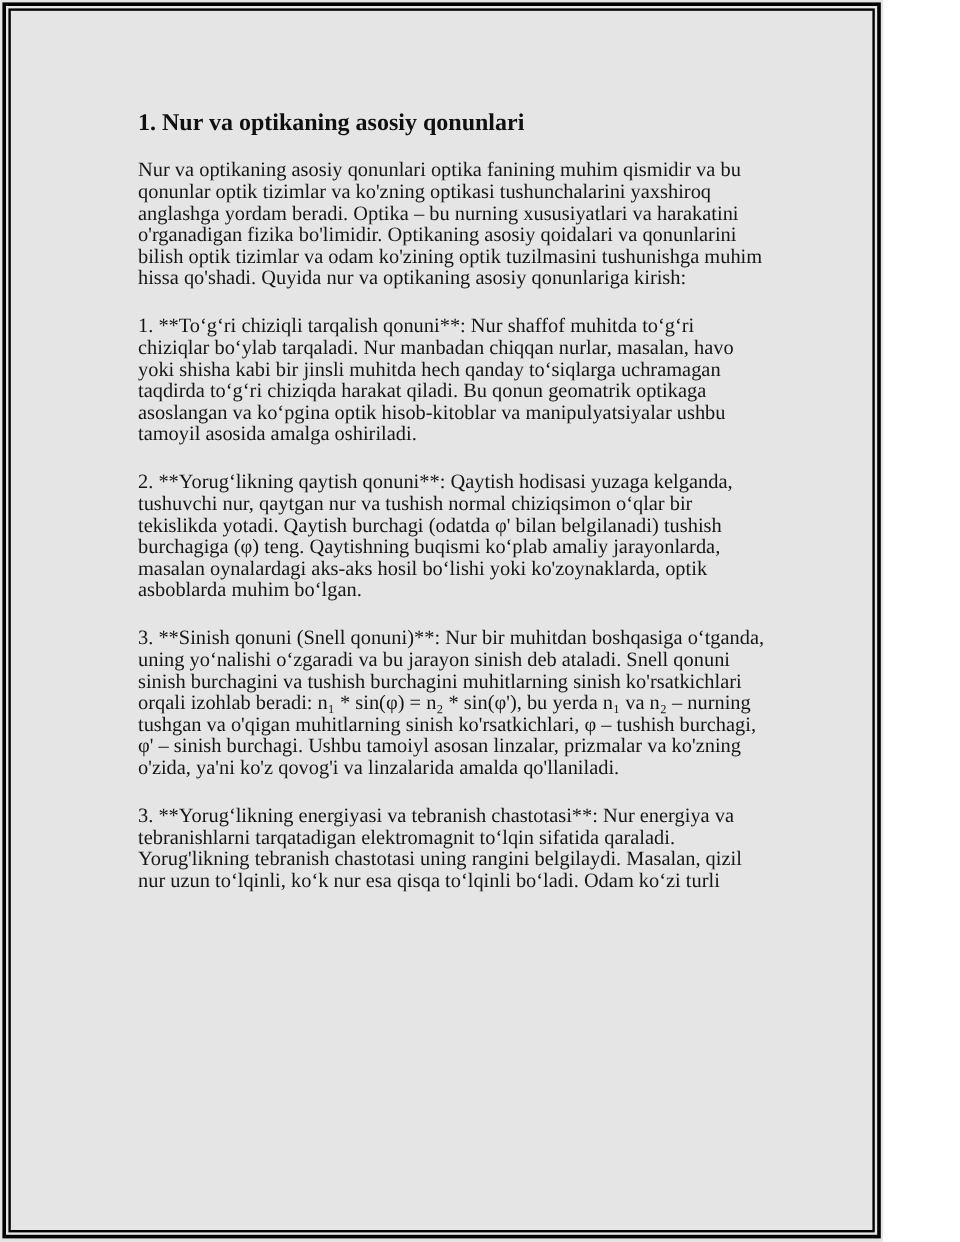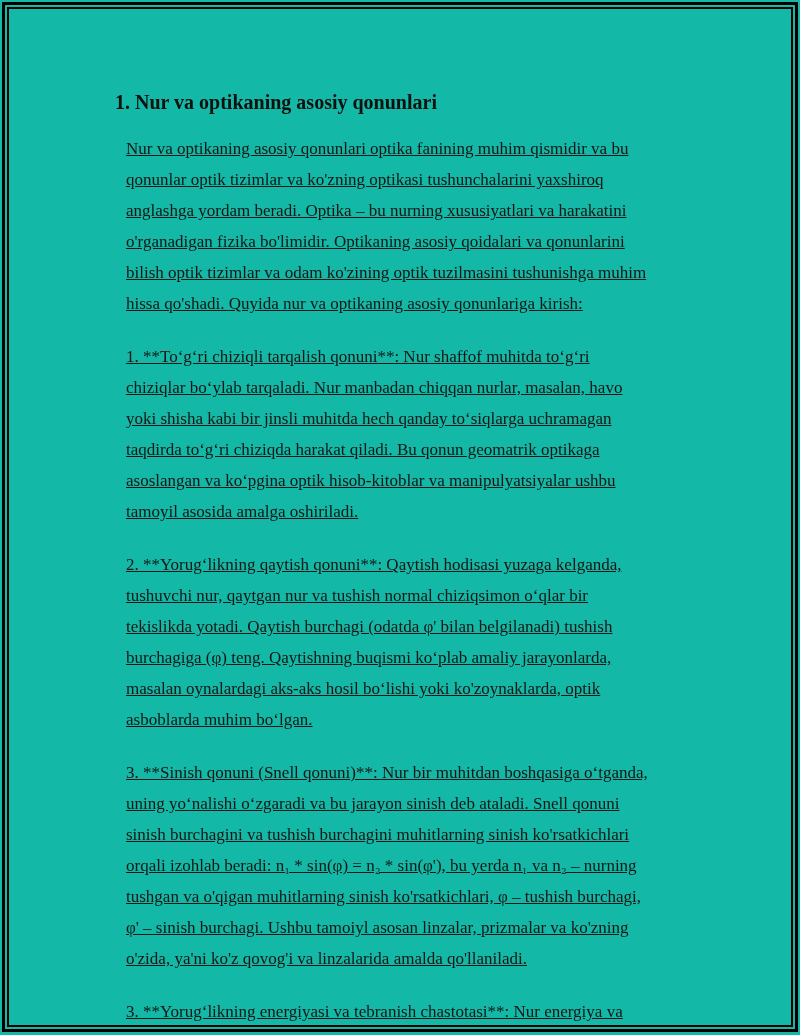"1. Nur va optikaning asosiy" .page { background: #14b8a6 -> #e5e5e5; width: 800px -> 736px }
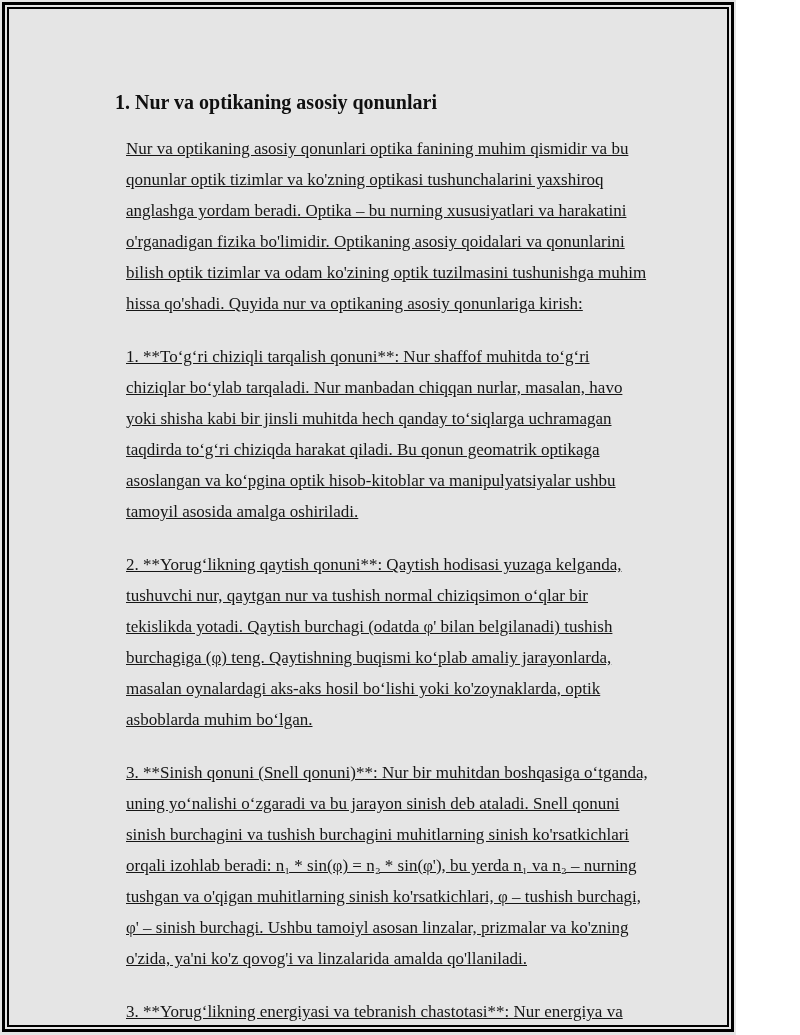"Nur va optikaning asosiy qonunlari" .doc-para { line-height: 31px -> 18px; margin: 0 0 22px 11px -> 0 0 22px 0; text-decoration: underline -> none }
